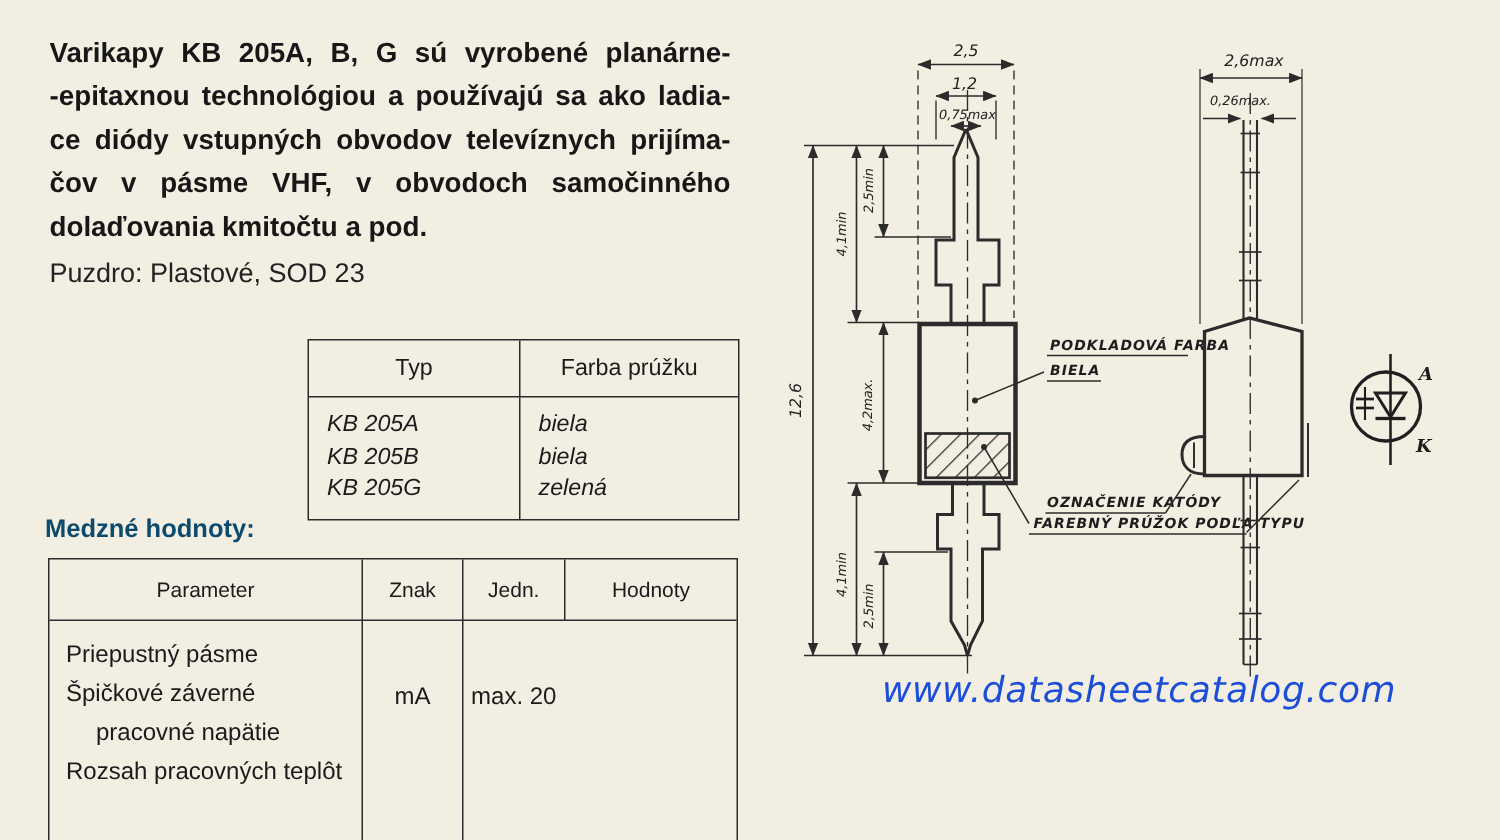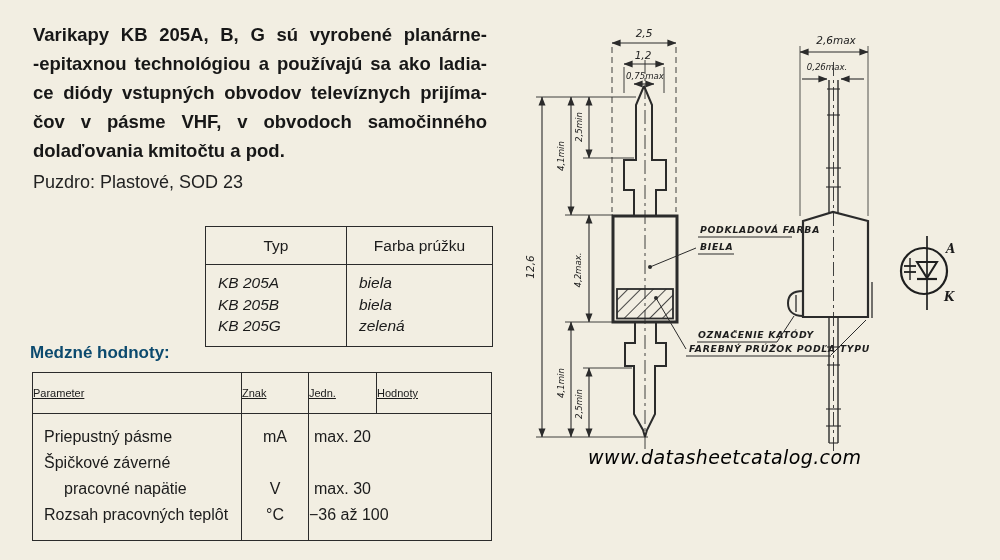"Parameter" .lt-h { font-size: 11px -> 14px; text-align: left -> center; text-decoration: underline -> none }
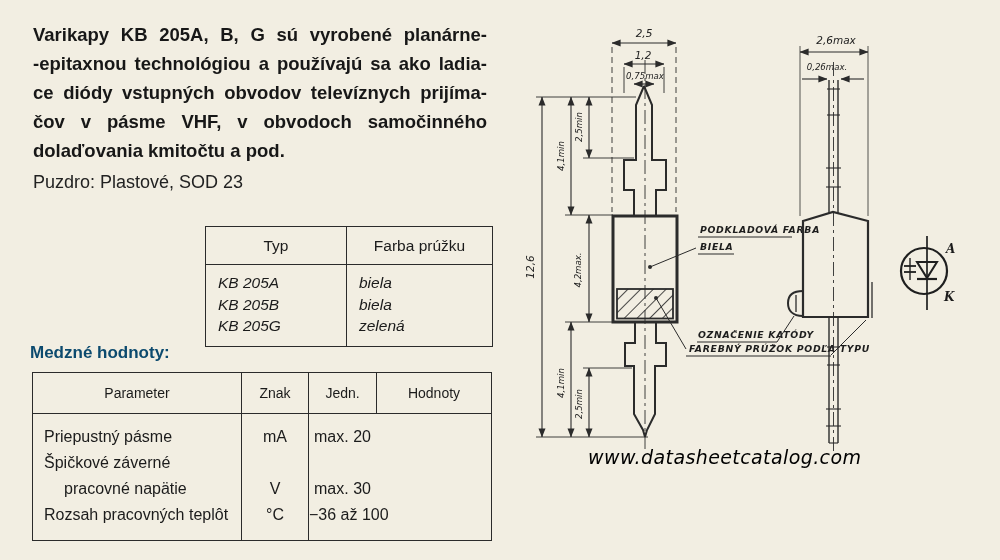"mA" .jedn .cl,.hodn .cl { margin-top: none -> 28px }
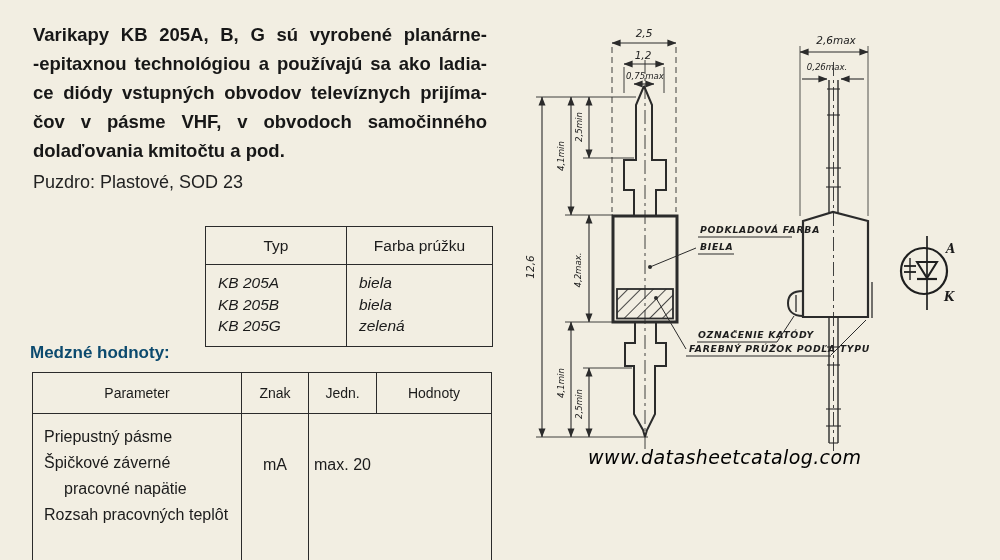"www.datasheetcatalog.com" .watermark { color: #000000 -> #1d4ed8; font-size: 19px -> 24px }
